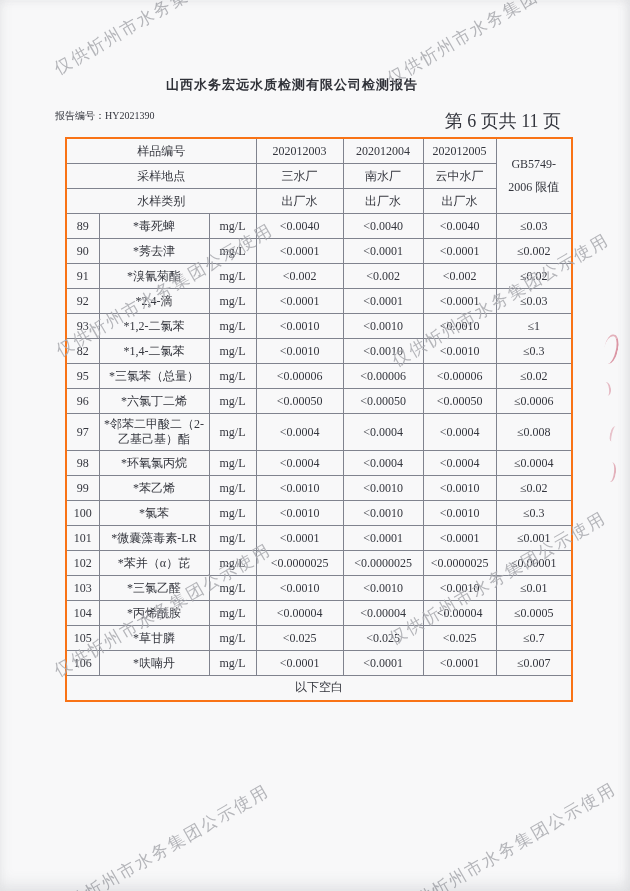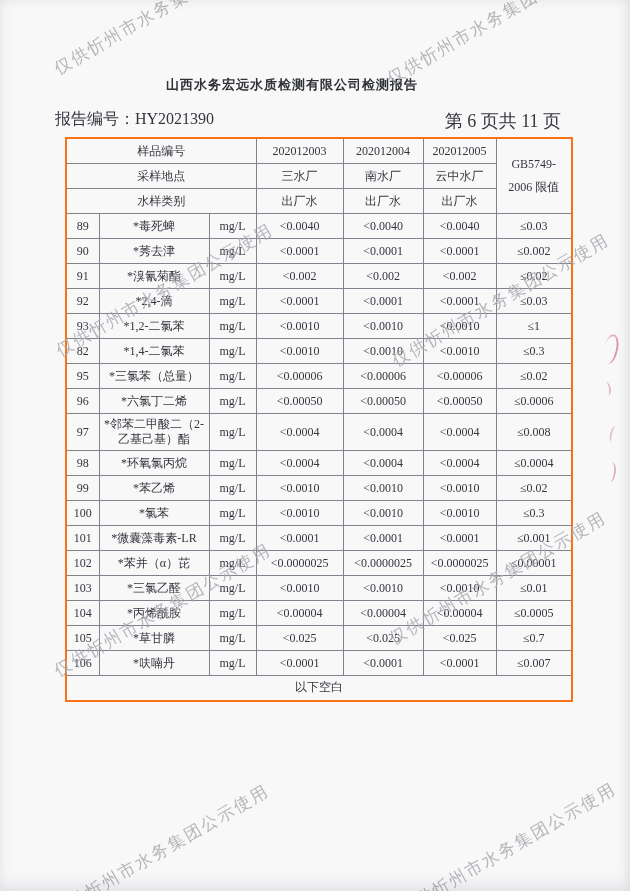"报告编号：HY2021390" .meta-left { font-size: 16px -> 10px }
